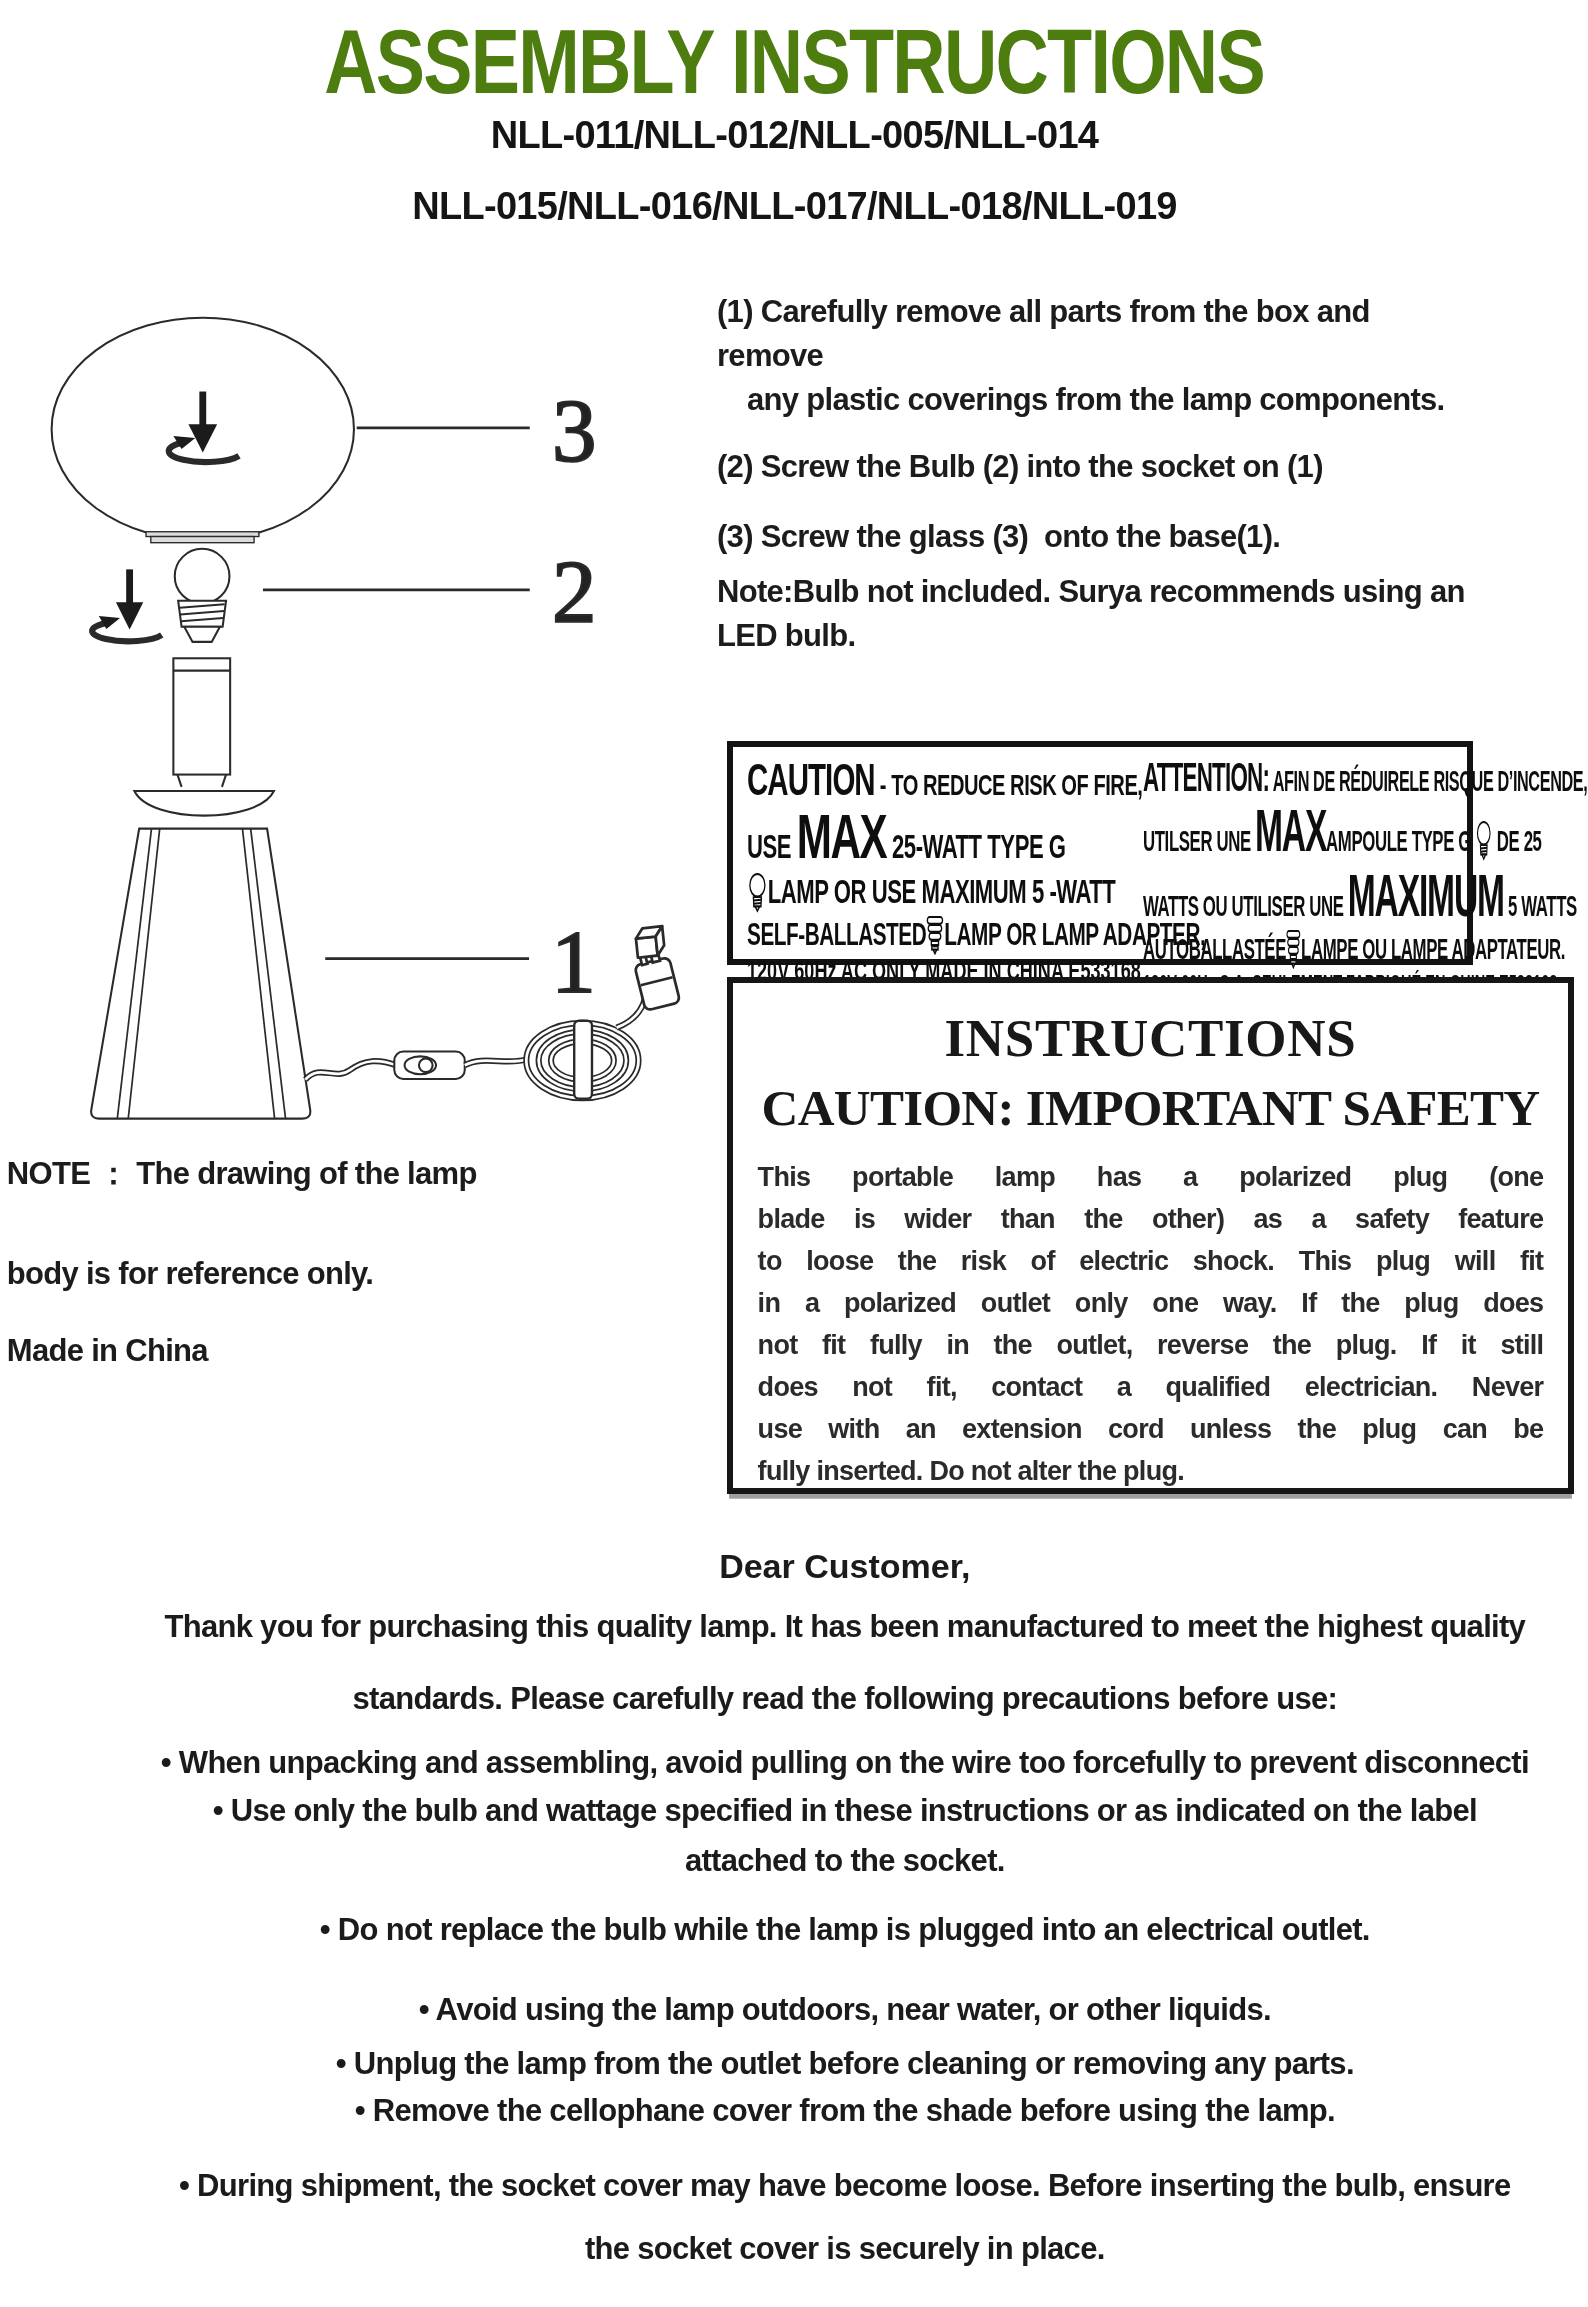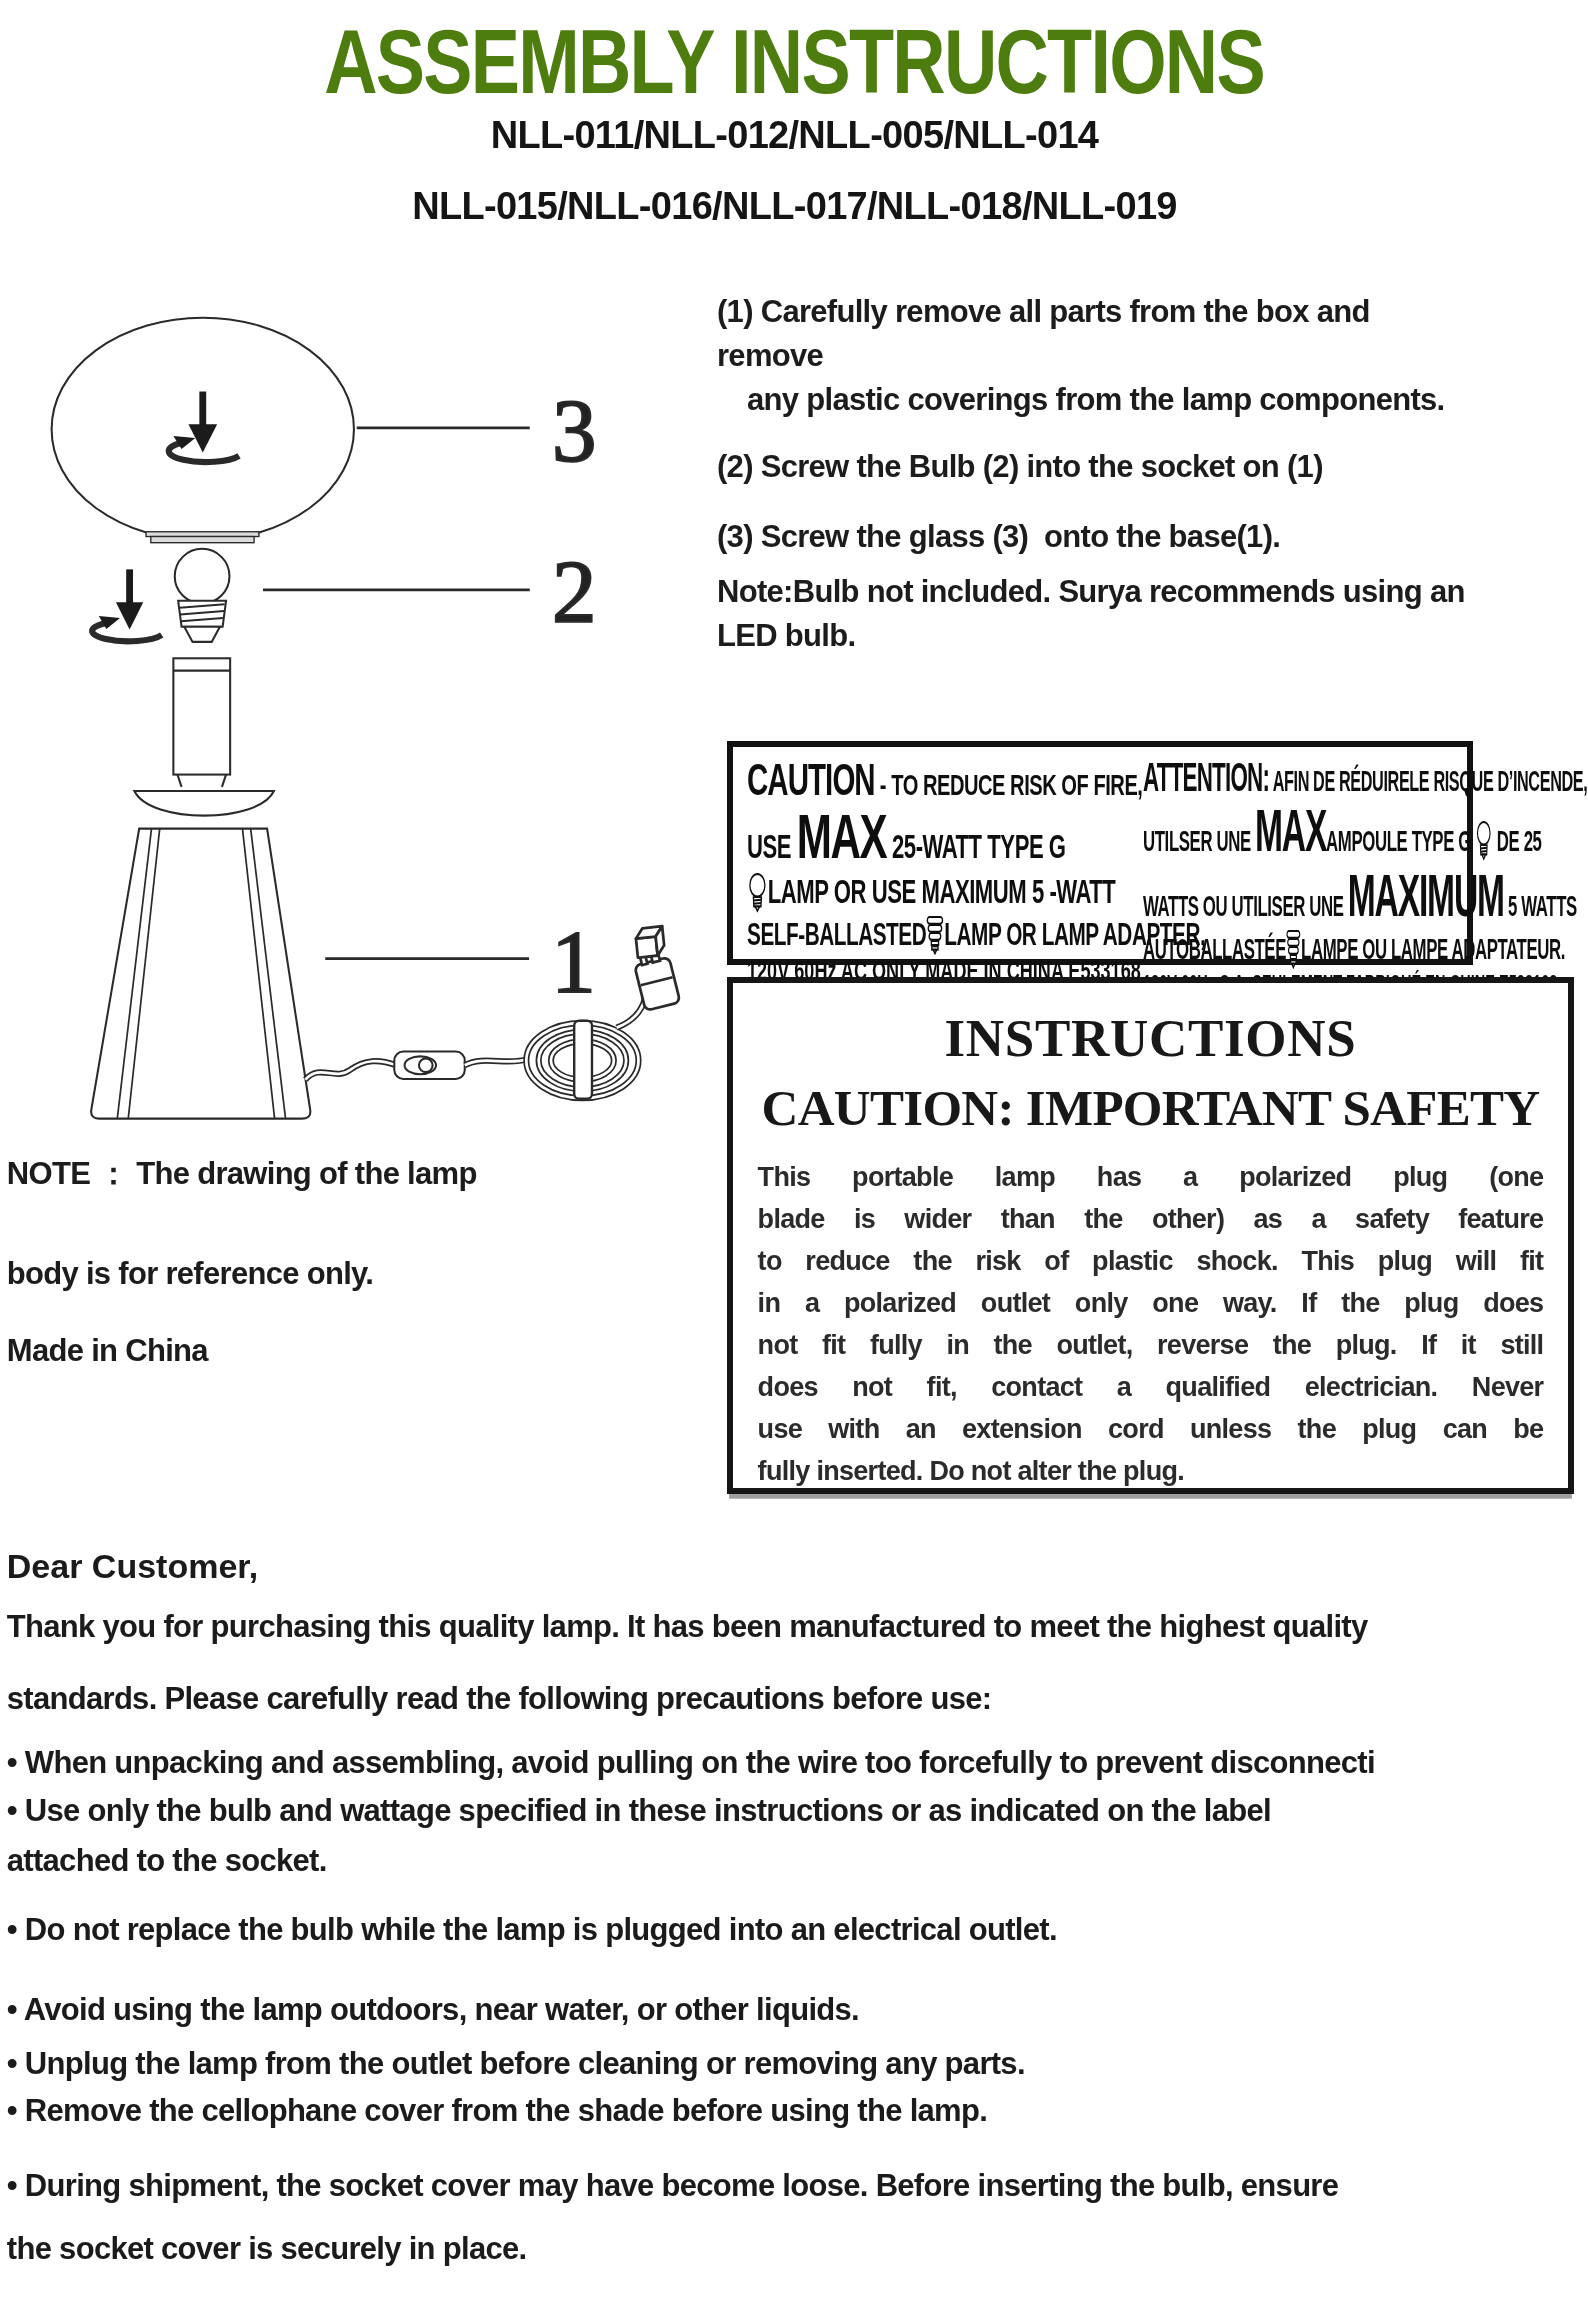"to reduce the risk of" div.jline { text: reduce the risk of plastic -> loose the risk of electric }
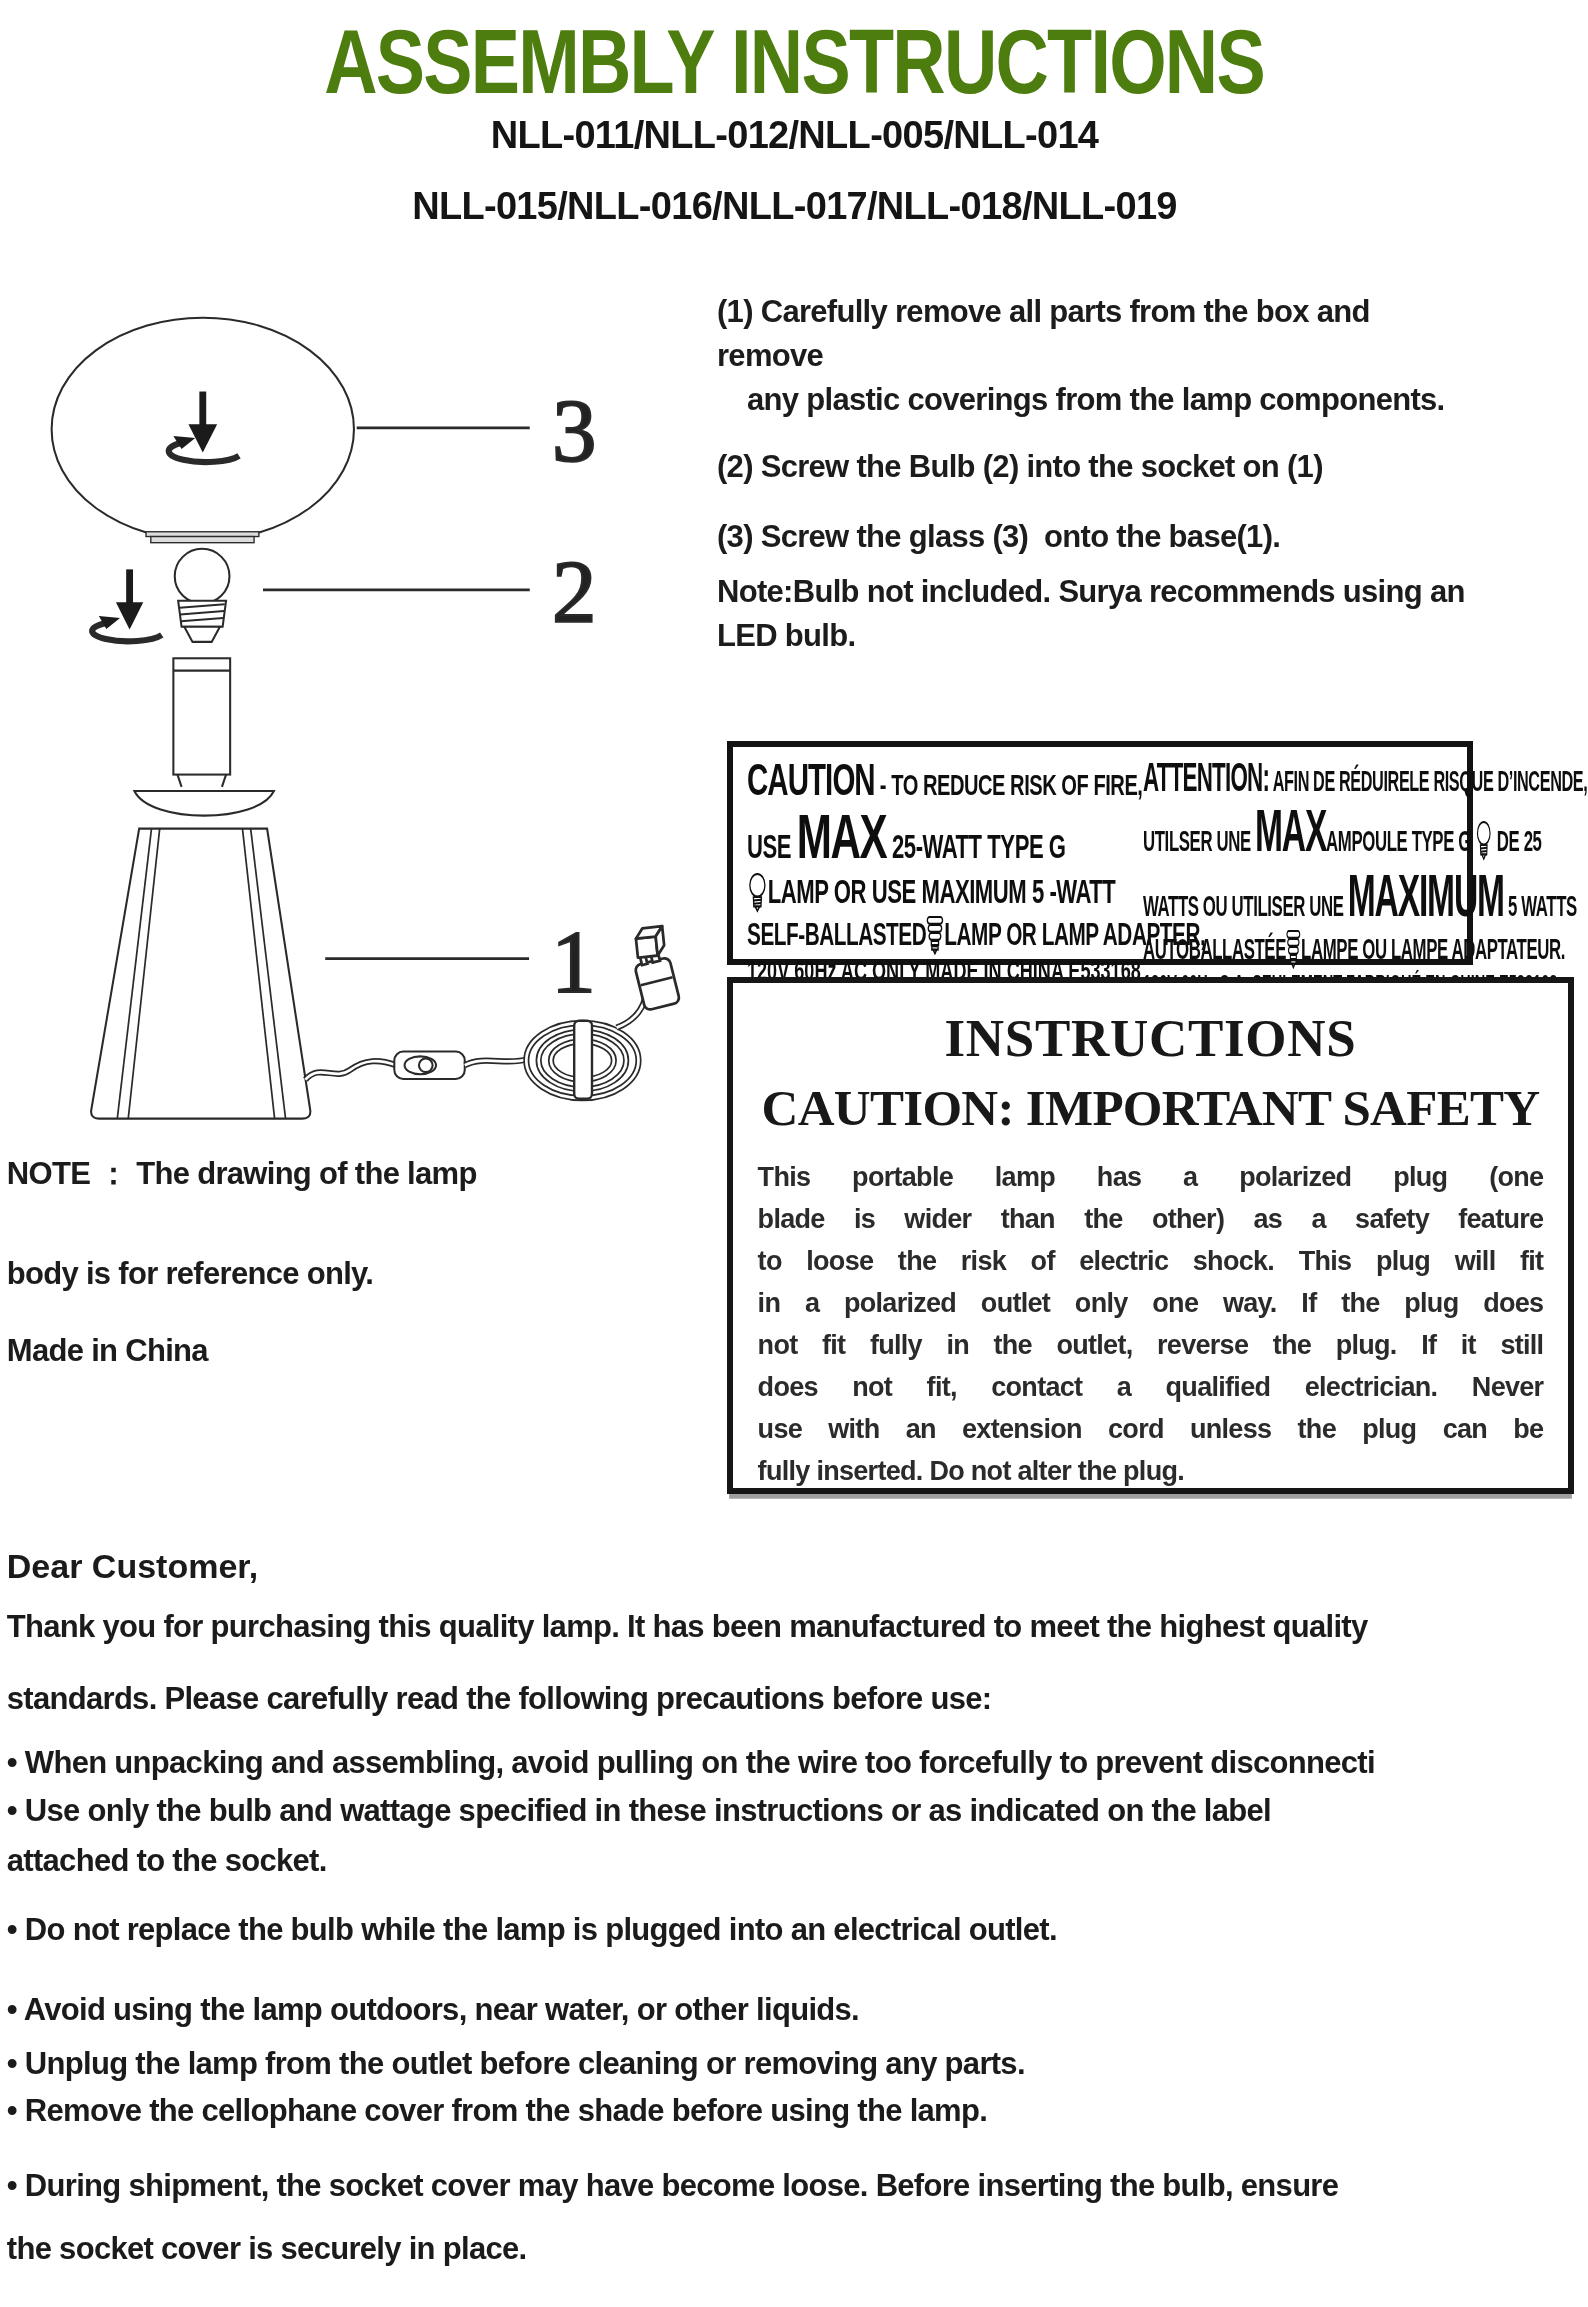"Dear Customer," .customer { text-align: none -> center }
